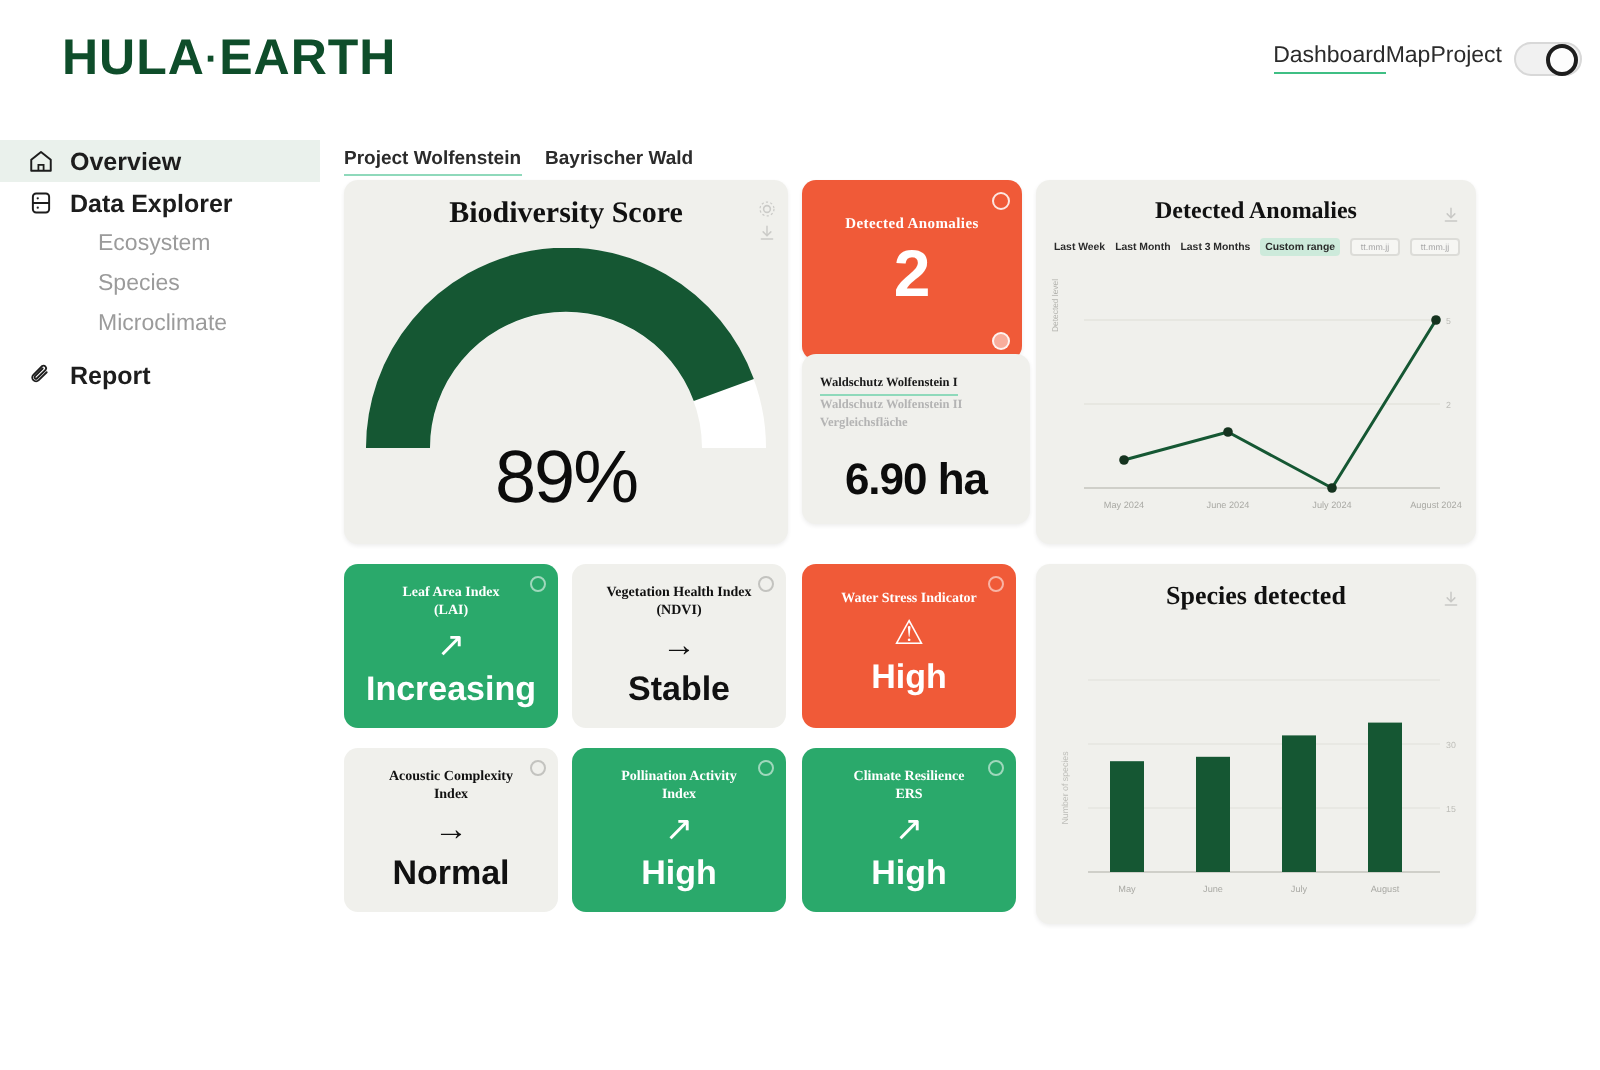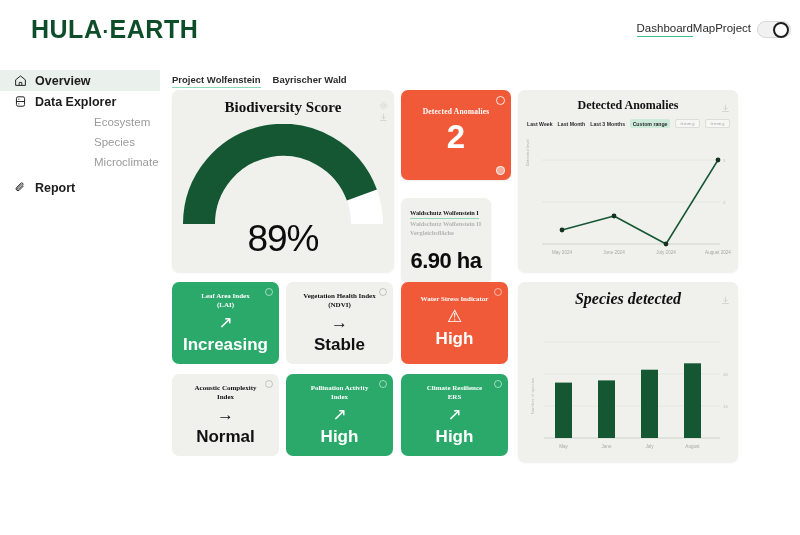"Ecosystem" .nav-sub { margin-left: 20px -> none; padding-left: 74px -> 49px }
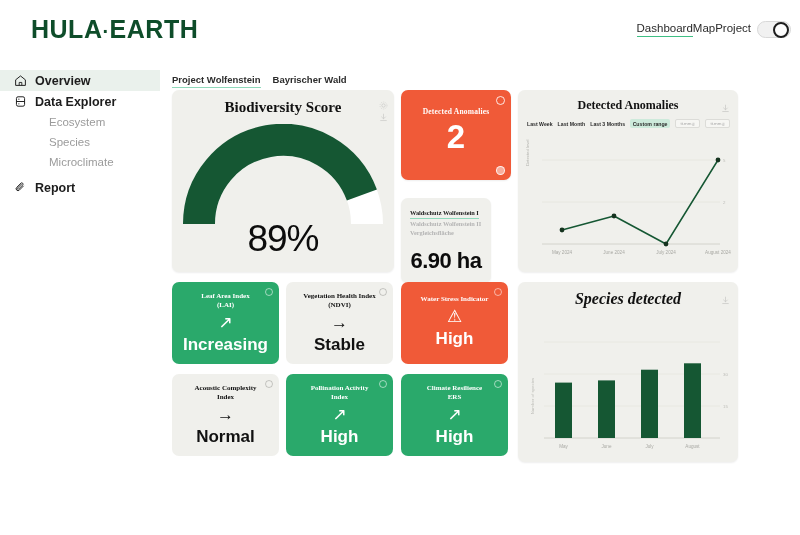"6.90 ha" #area-card { top: 198px -> 177px; width: 90px -> 114px }
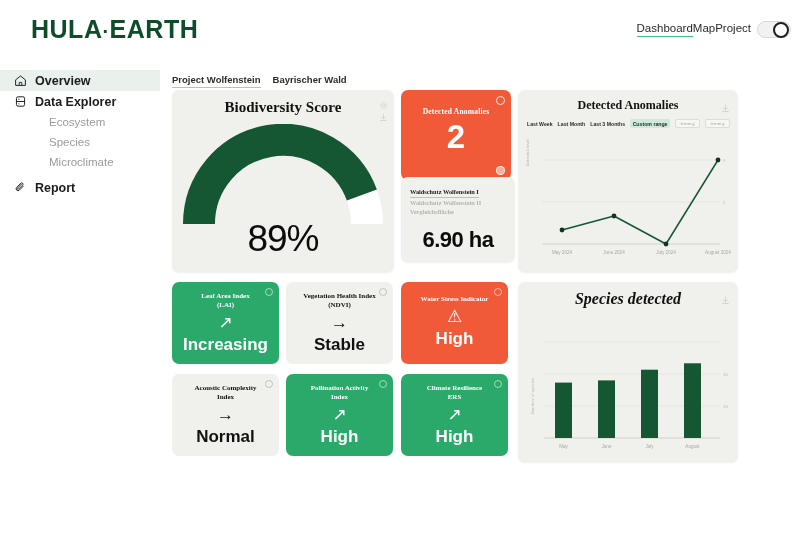"Species detected" #species-chart .card-title { font-size: 16px -> 13px; font-style: italic -> none }
